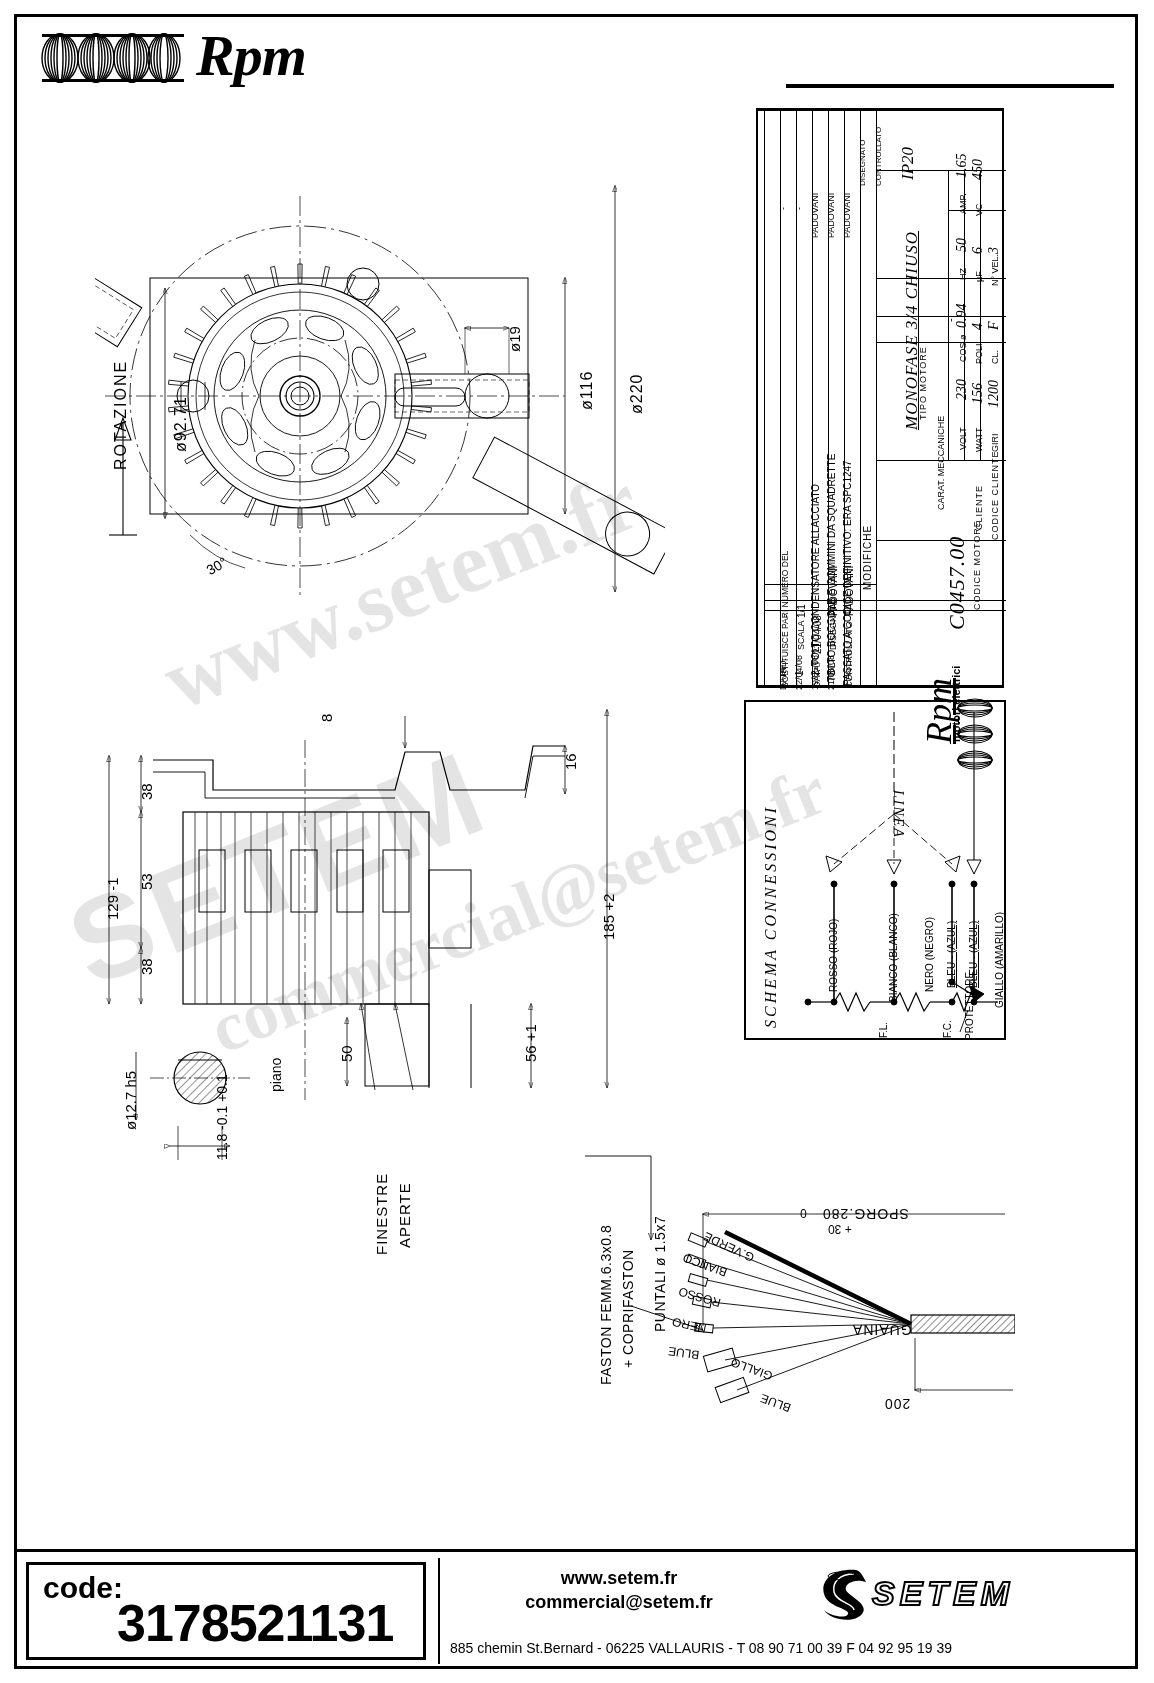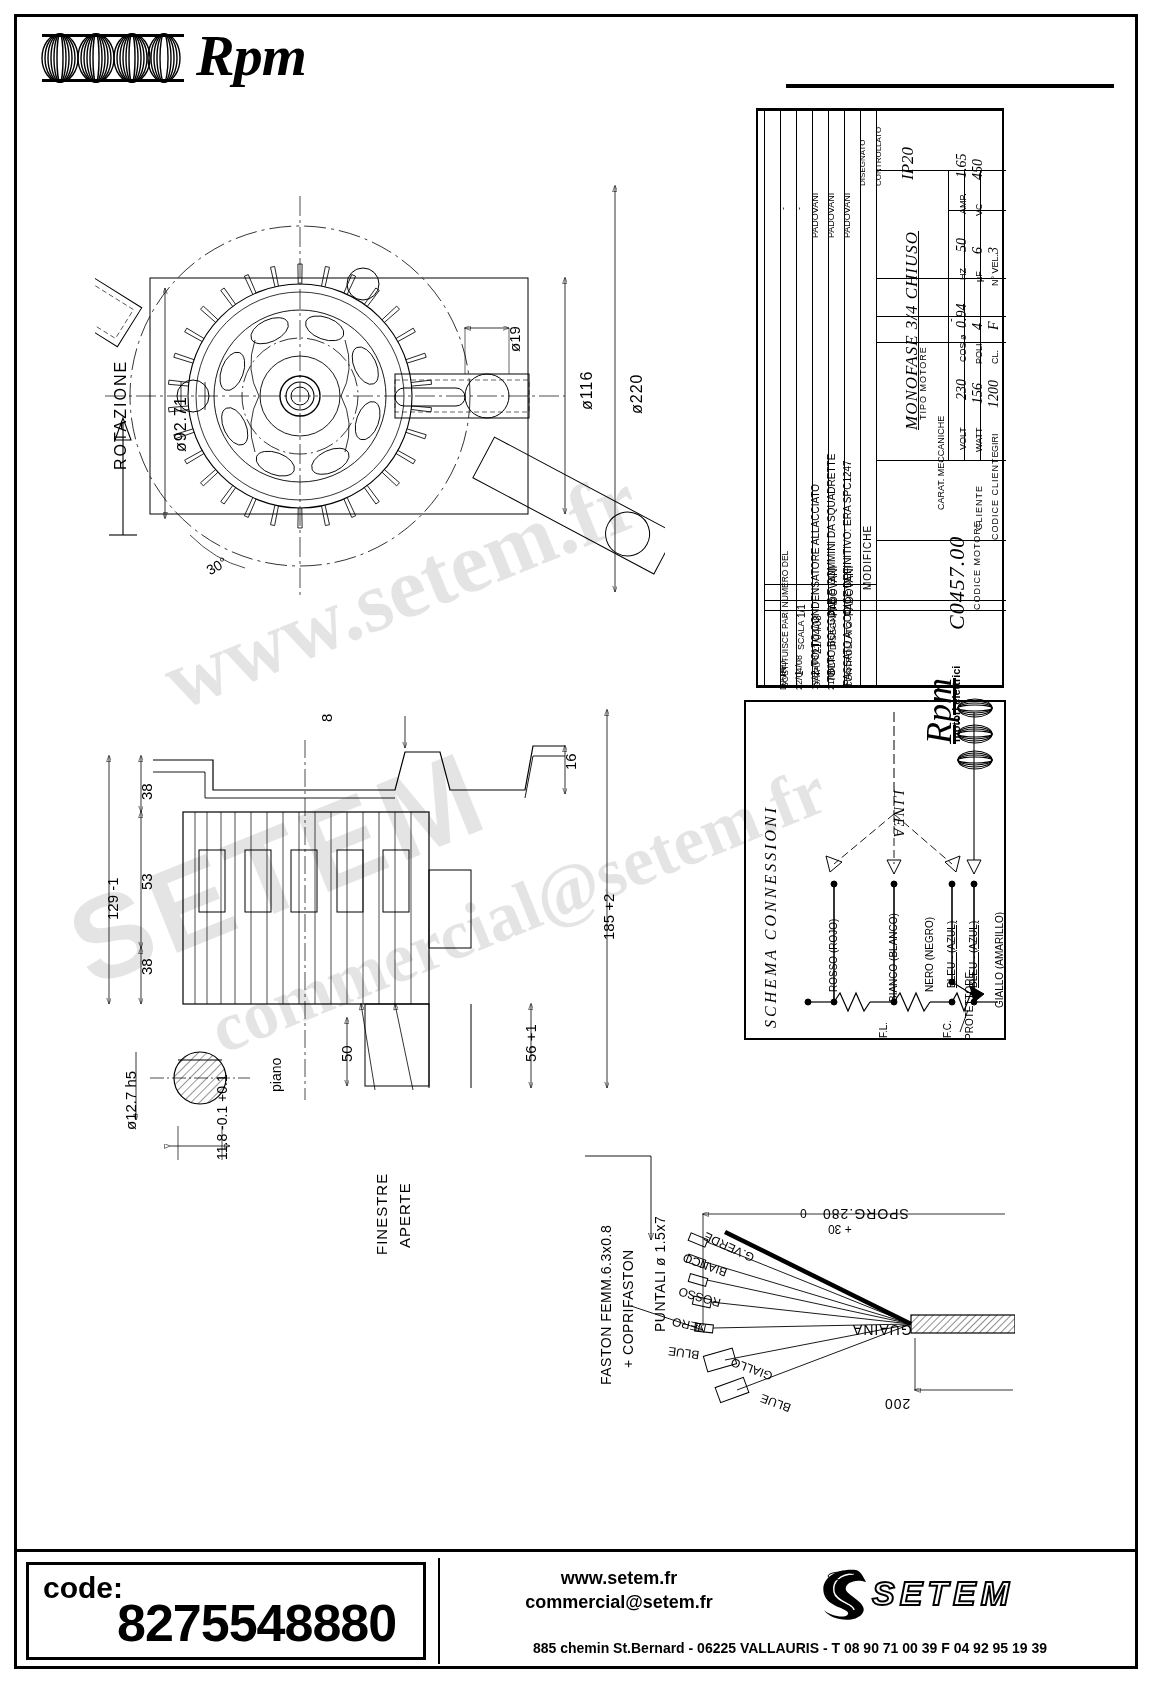"8275548880" div { text: 8275548880 -> 3178521131 }
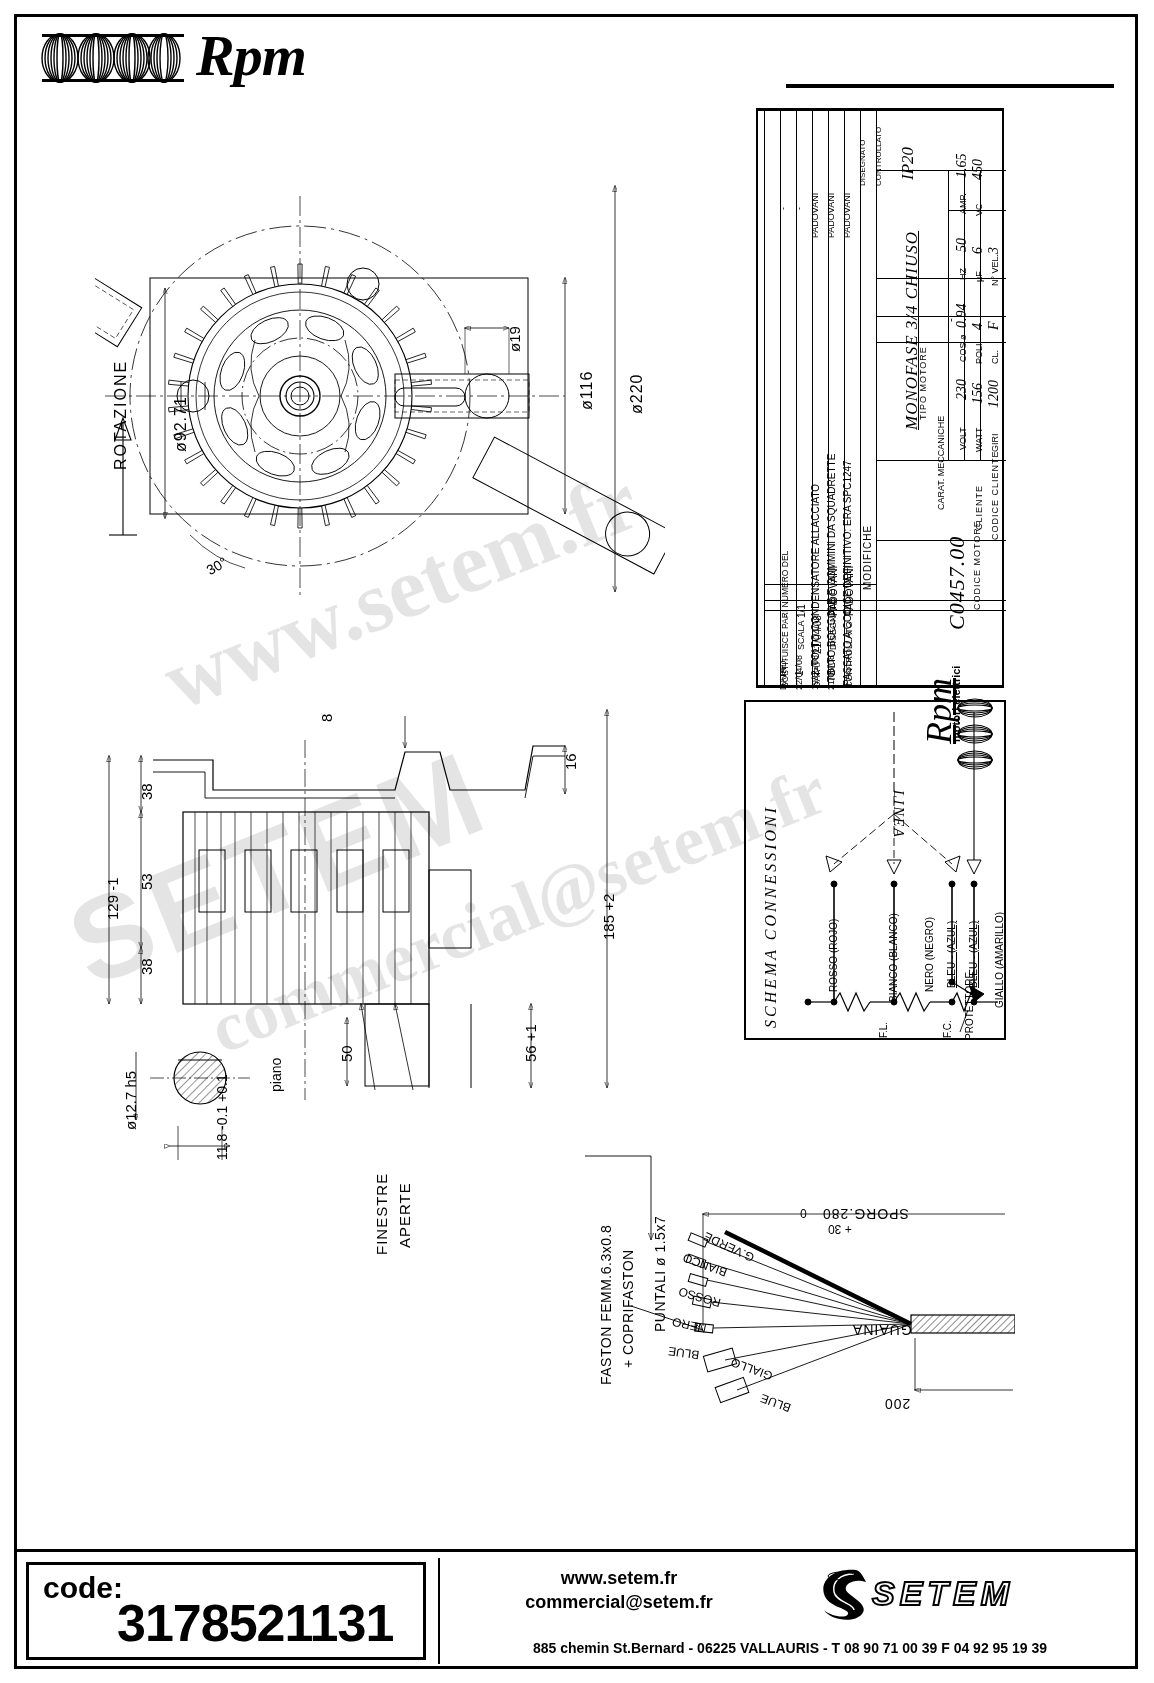"885 chemin St.Bernard - 06225" #addr { font-weight: bold -> normal; text-align: center -> left }
